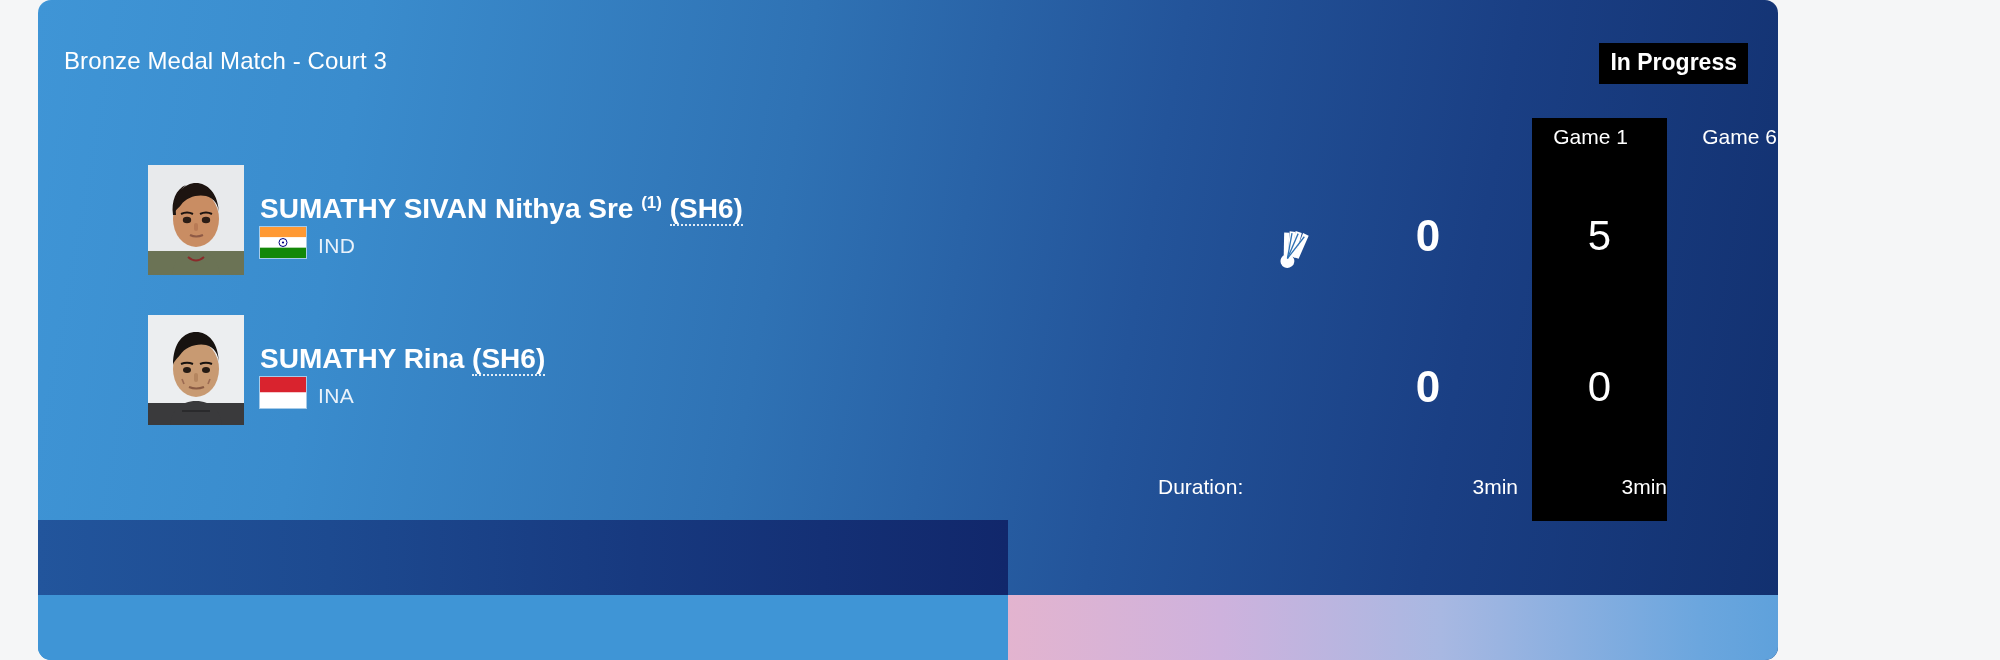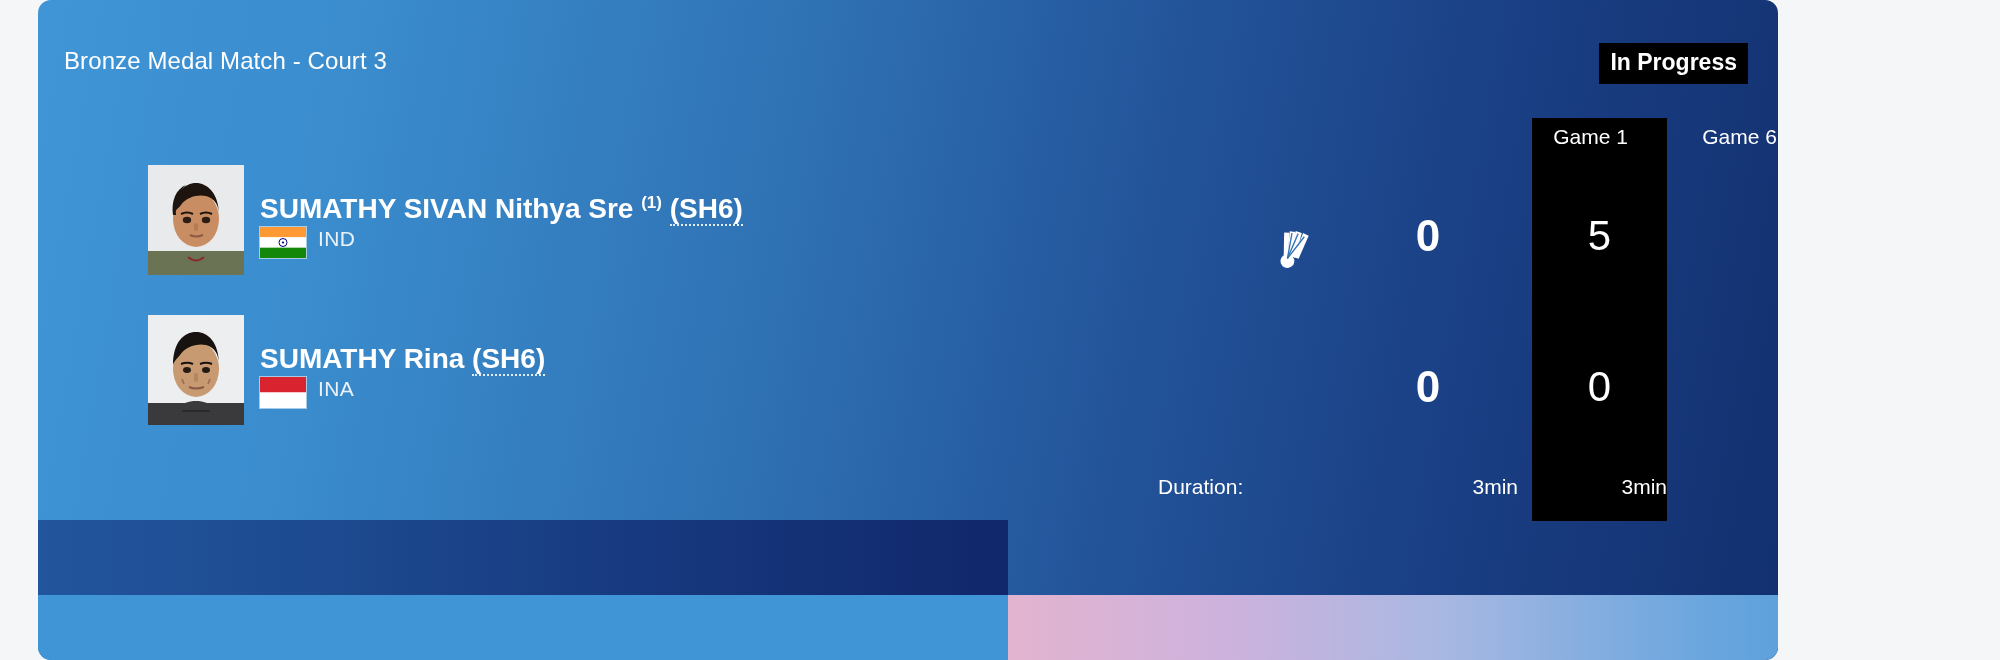"IND" .natrow { align-items: flex-start -> flex-end }
